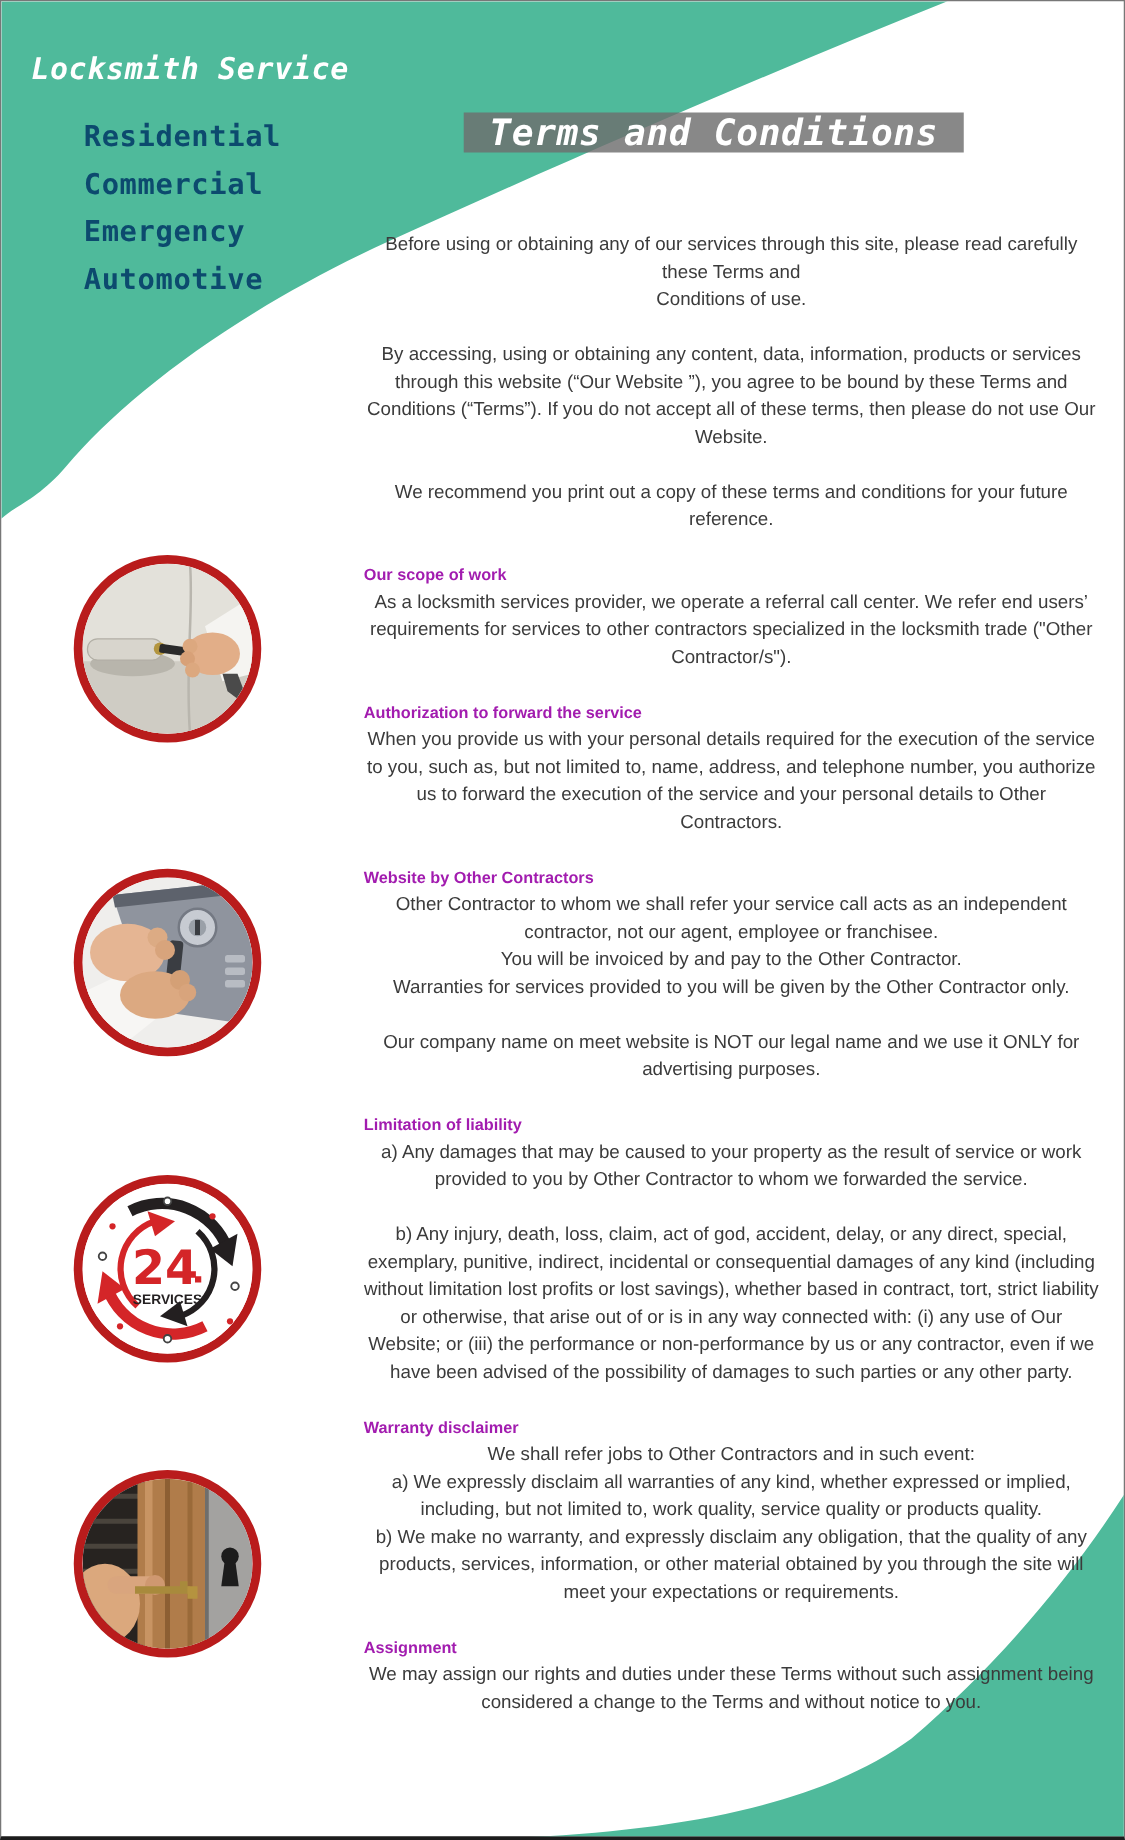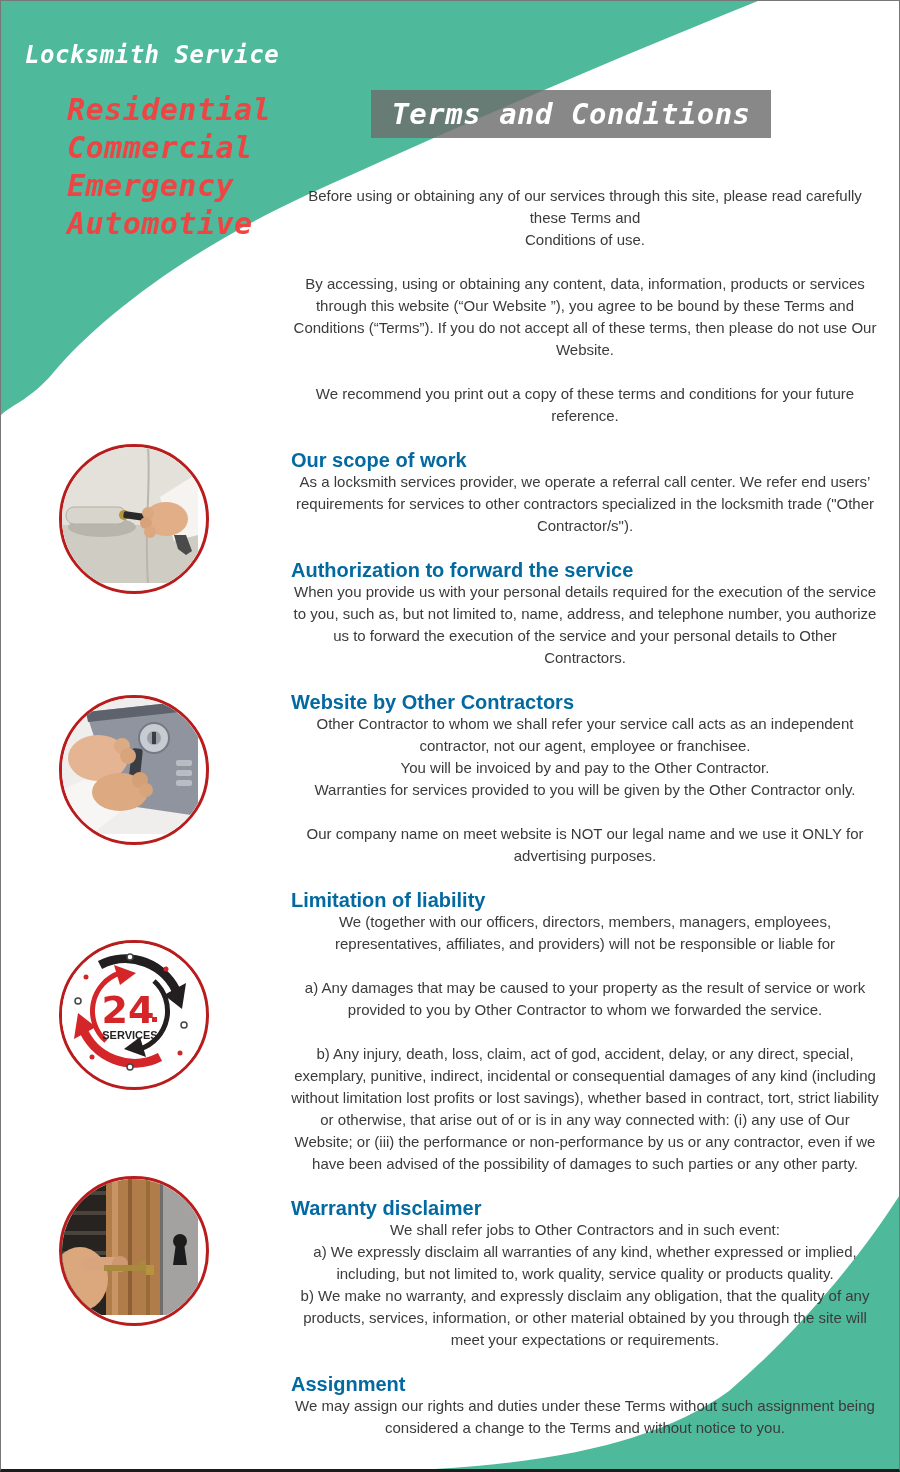"Residential" .services li { color: #ef4444 -> #0c4a6e; font-size: 30px -> 23px; font-style: italic -> none }
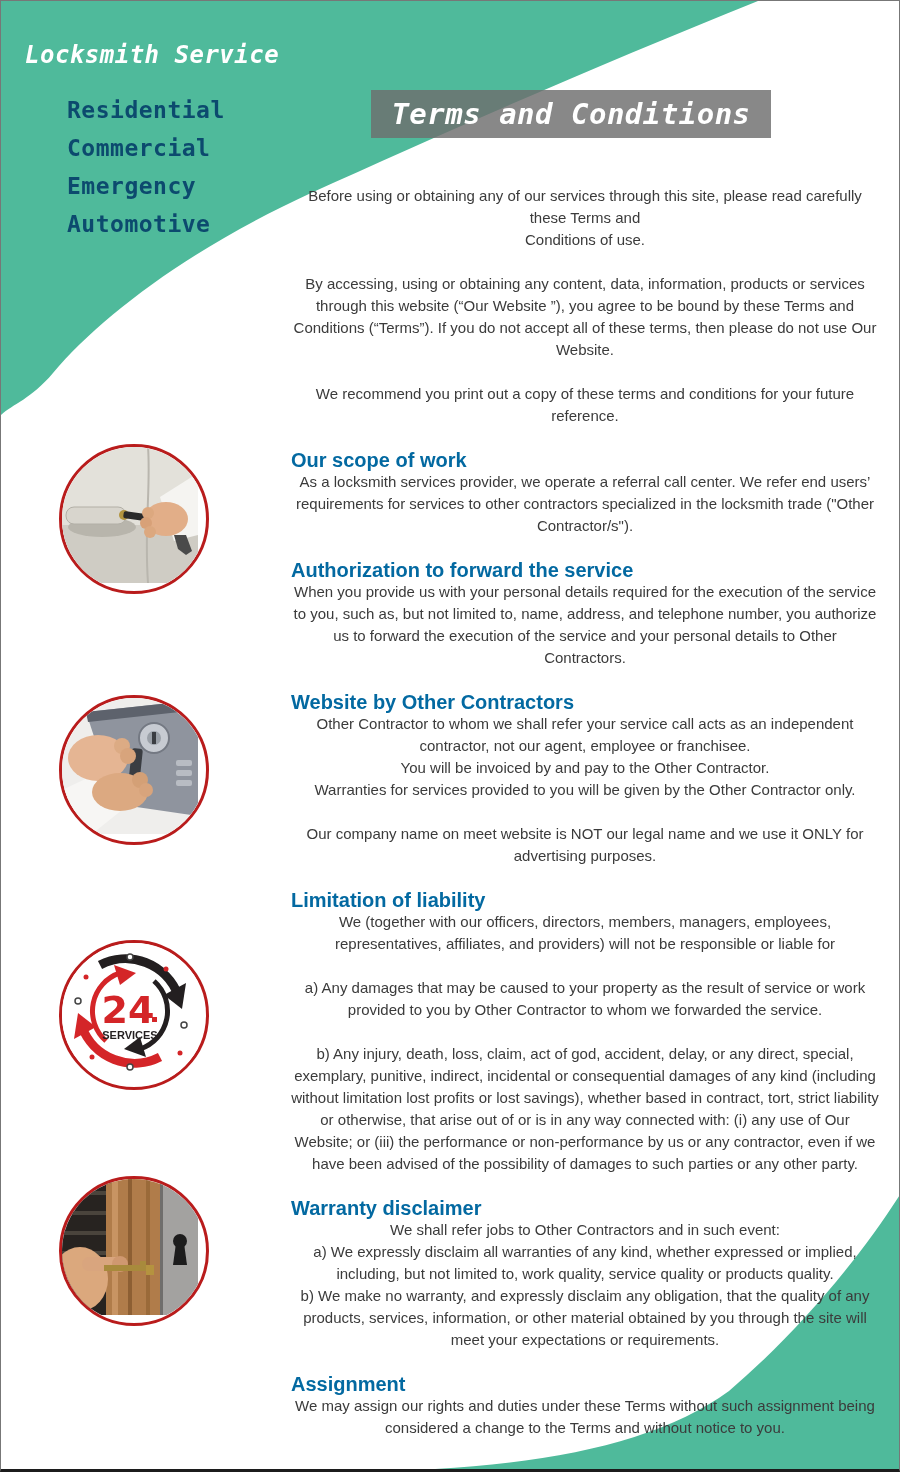"Terms and Conditions" .banner { height: 48px -> 32px }
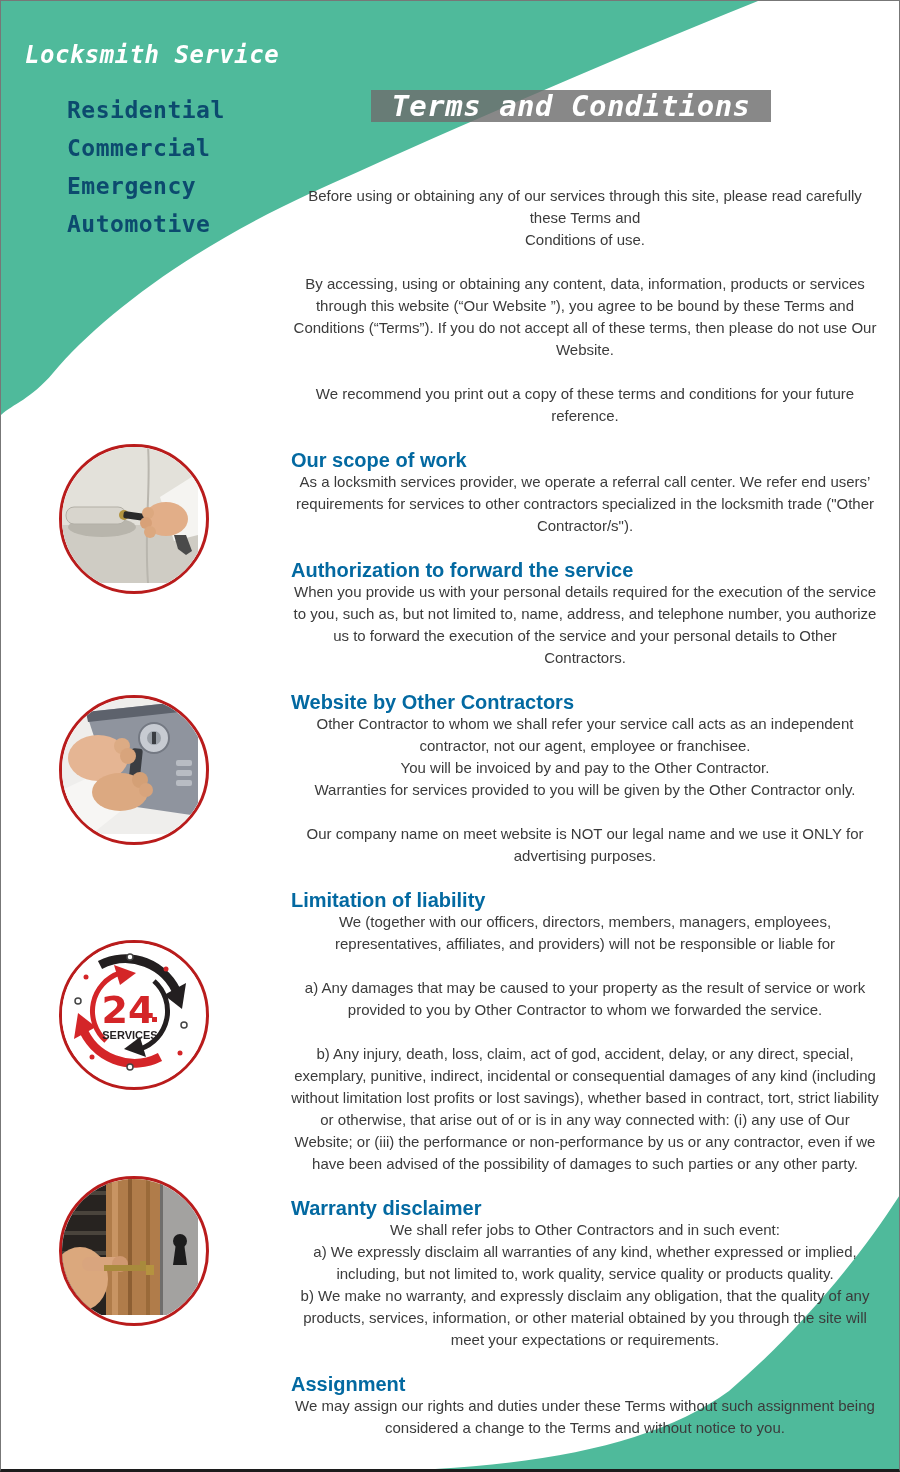"Our scope of work" .terms h3 { color: #0369a1 -> #a21caf; font-size: 20px -> 13px }
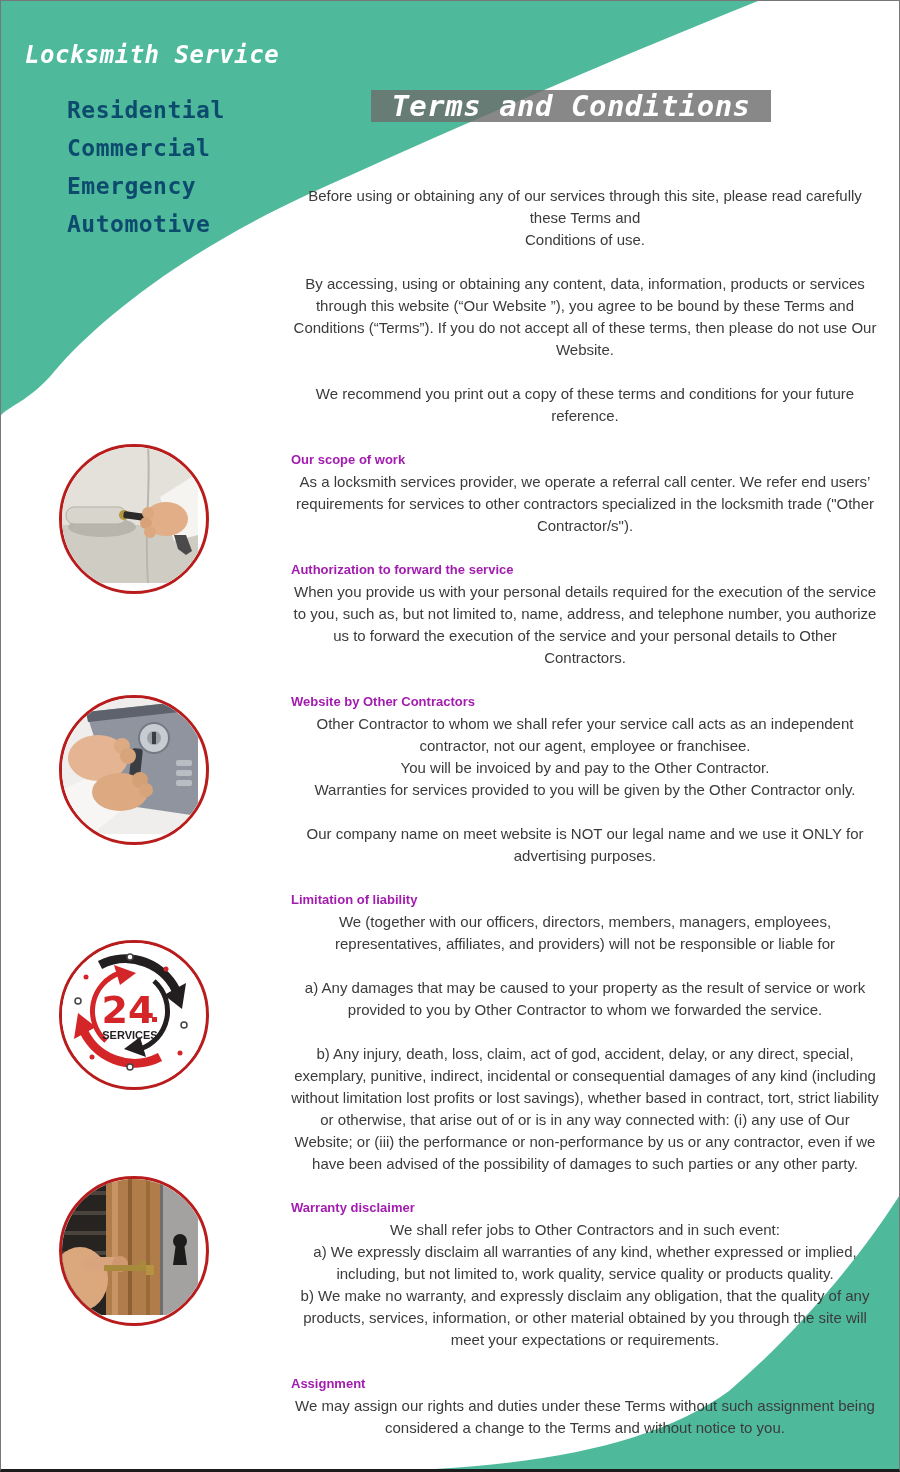"We (together with our officers," p { html: <p>We (together with our officers, directors, members, managers, employees, representatives, affiliates, and providers) will not be responsible or liable for</p> -> none }
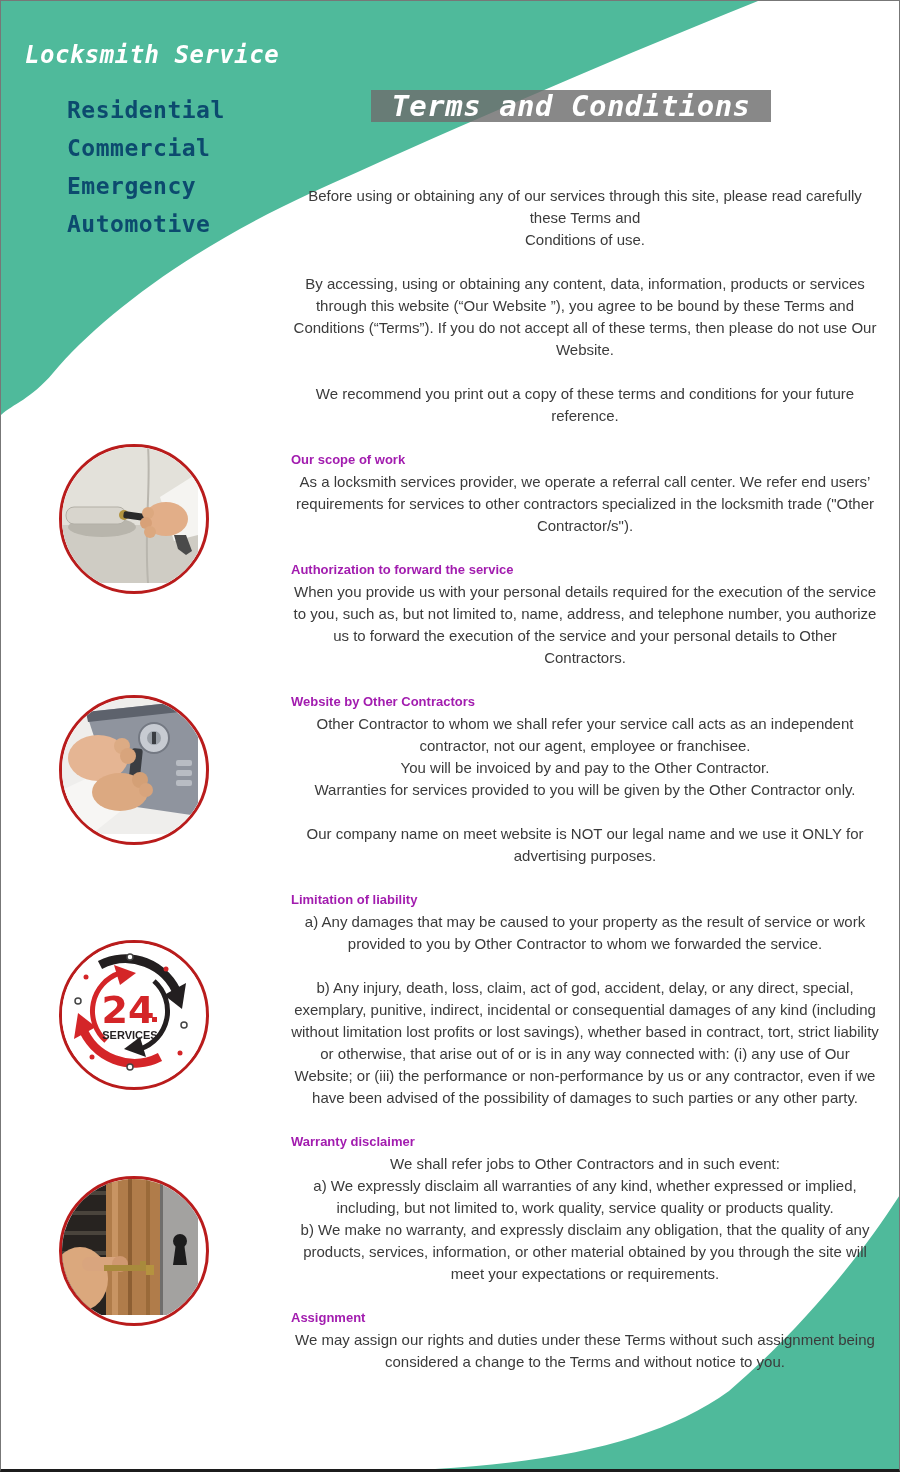"24" .photo { border: 3px solid #b91c1c -> 7px solid #b91c1c }
